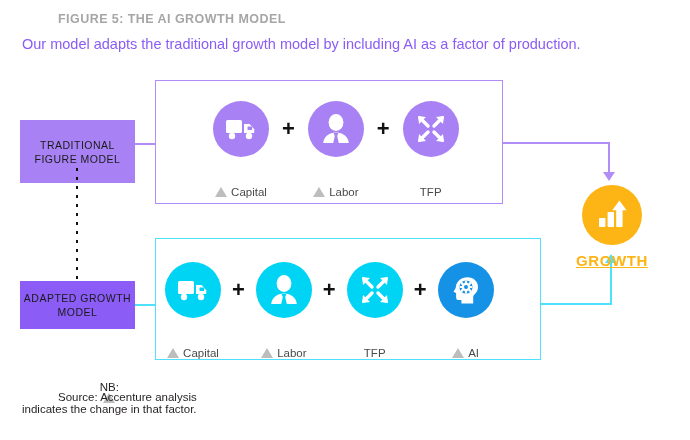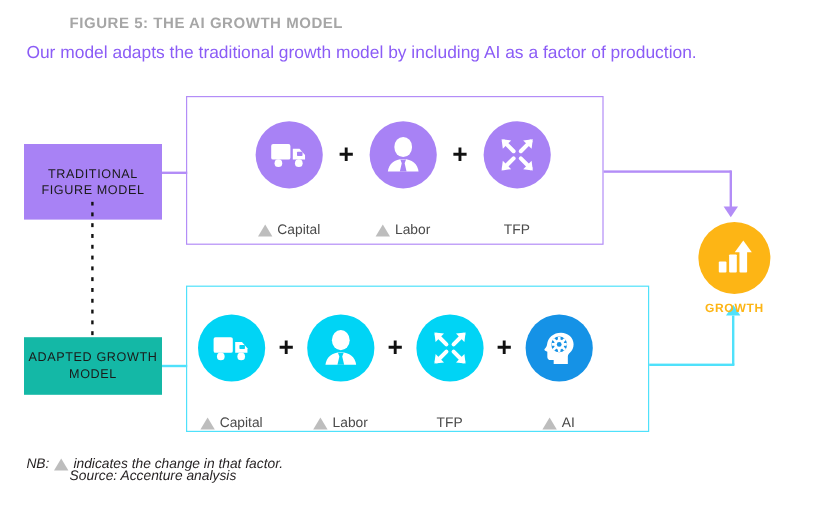"GROWTH" #growth-label { font-size: 10px -> 15px; text-decoration: none -> underline }
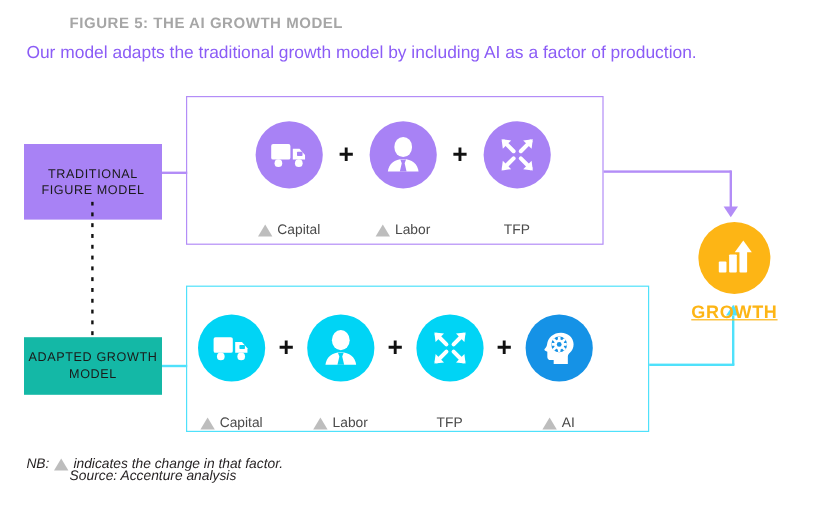"ADAPTED GROWTH" #box-adapted { background: #14b8a6 -> #8b5cf6 }
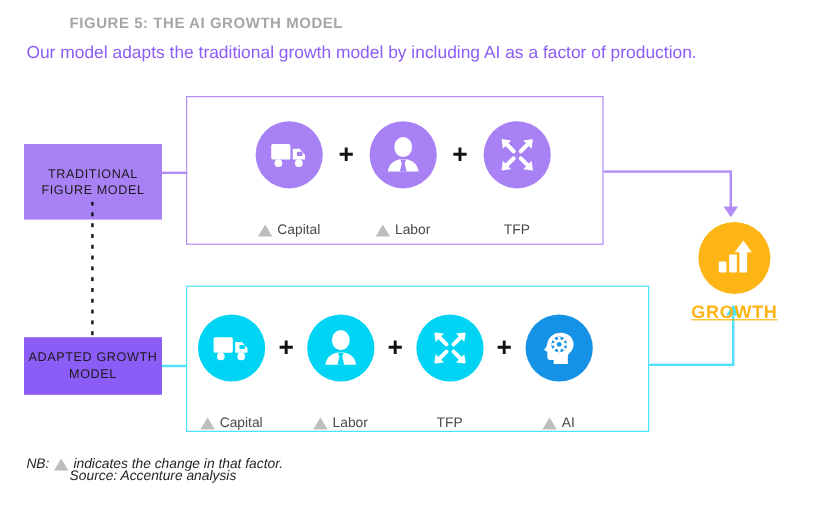"NB:" .footnote { flex-direction: none -> column; font-style: italic -> none }
